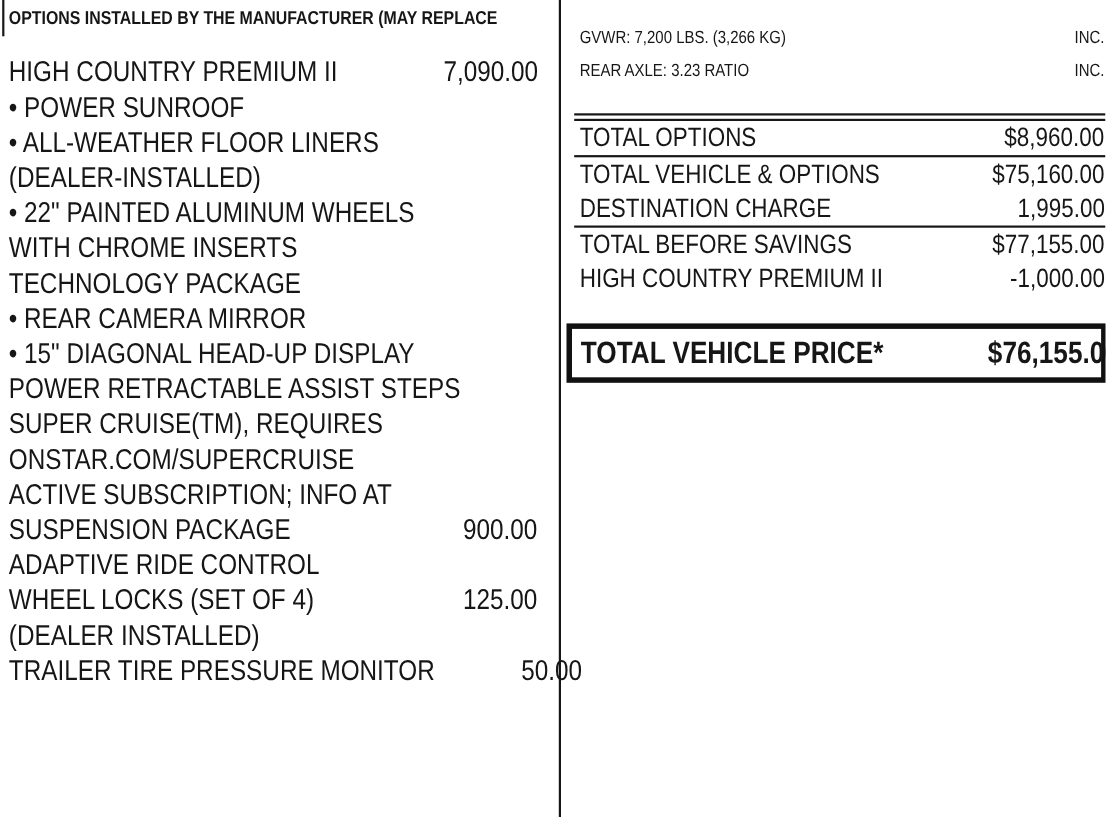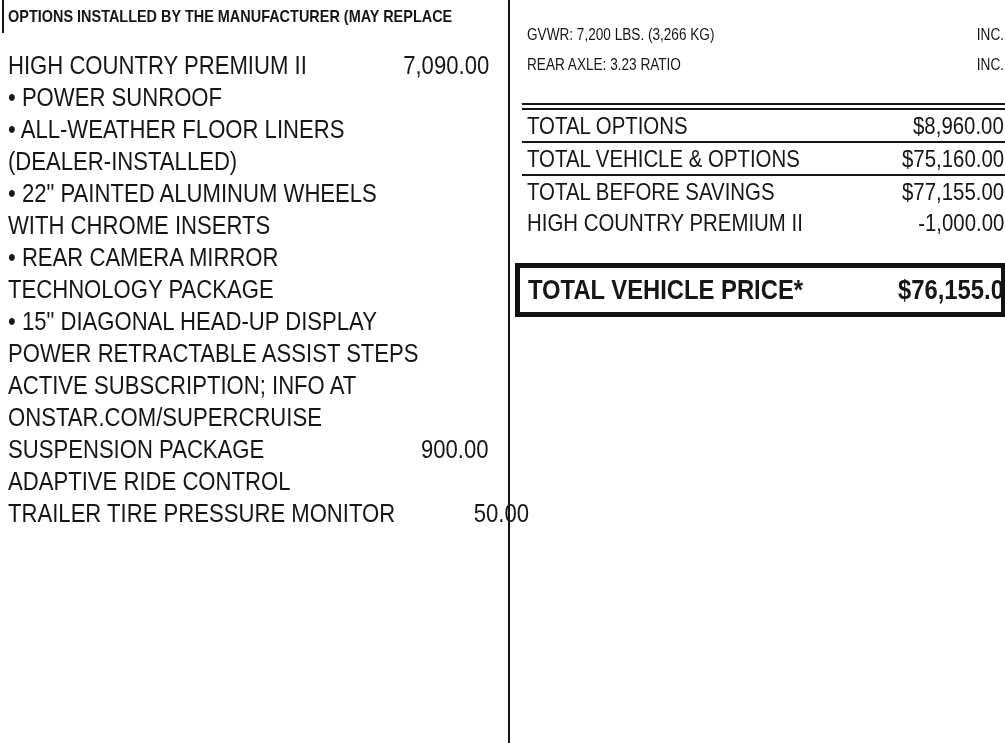"DESTINATION CHARGE" div.trow { html: none -> <div> <span>DESTINATION CHARGE</span> <span>1,995.00</span> </div> }
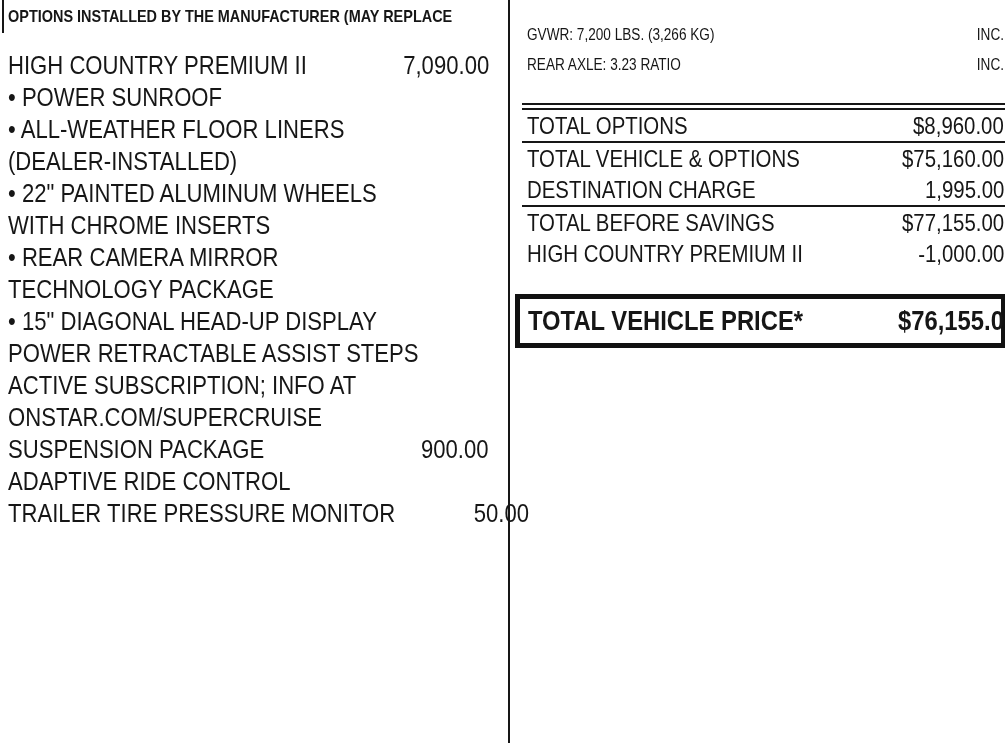"• REAR CAMERA MIRROR" div.orow { order: before "TECHNOLOGY PACKAGE" -> after "TECHNOLOGY PACKAGE" }
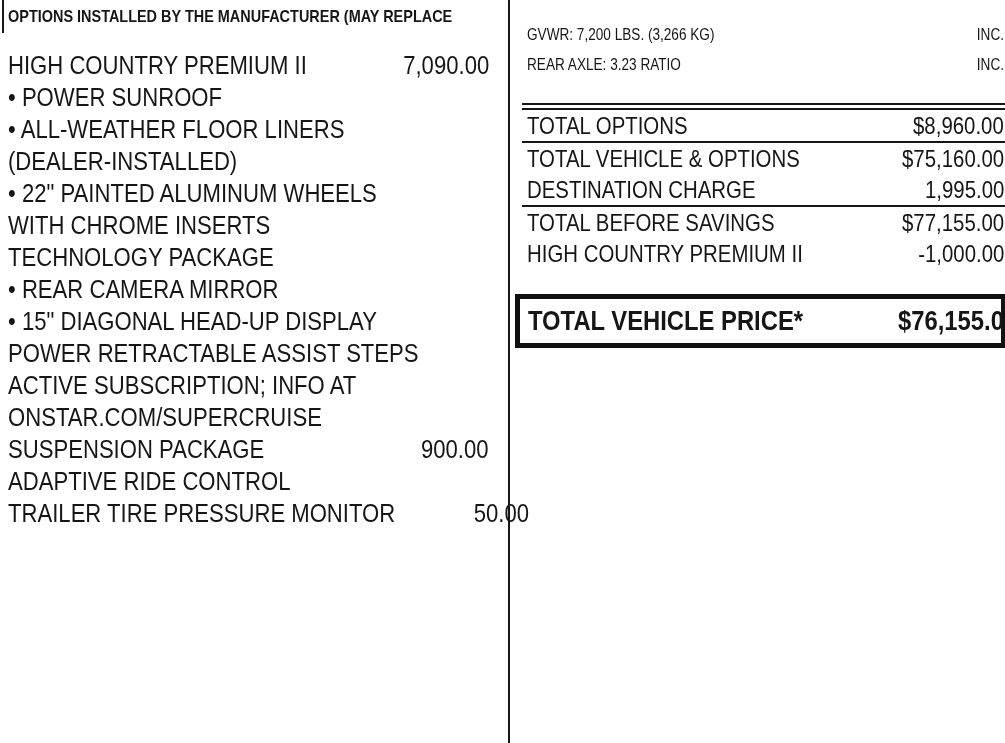"SUPER CRUISE(TM), REQUIRES" div.orow { html: none -> <div> <span>SUPER CRUISE(TM), REQUIRES</span> <span></span> </div> }
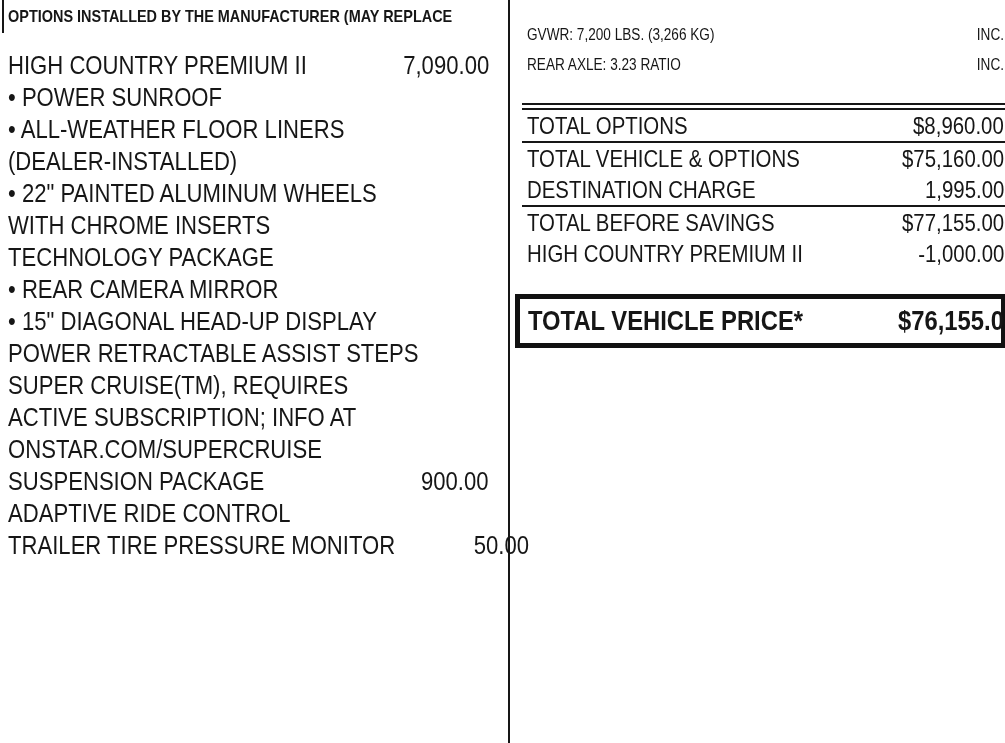"ACTIVE SUBSCRIPTION; INFO AT" div.orow { order: before "ONSTAR.COM/SUPERCRUISE" -> after "ONSTAR.COM/SUPERCRUISE" }
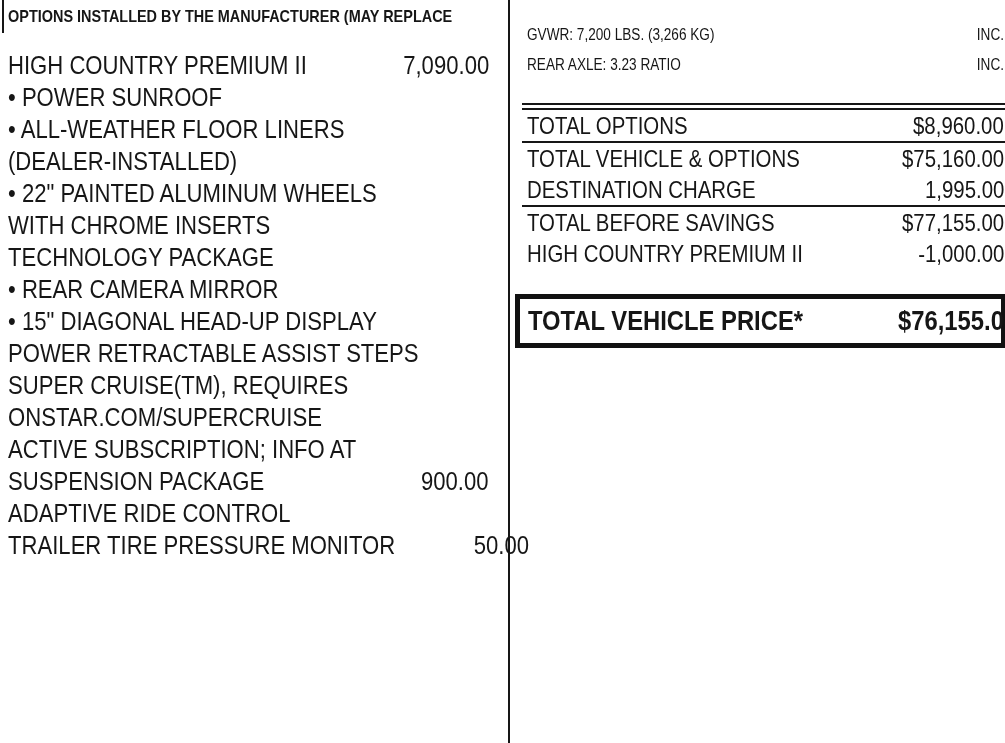"WHEEL LOCKS (SET OF 4)" div.orow { html: none -> <div> <span>WHEEL LOCKS (SET OF 4)</span> <span>125.00</span> </div> }
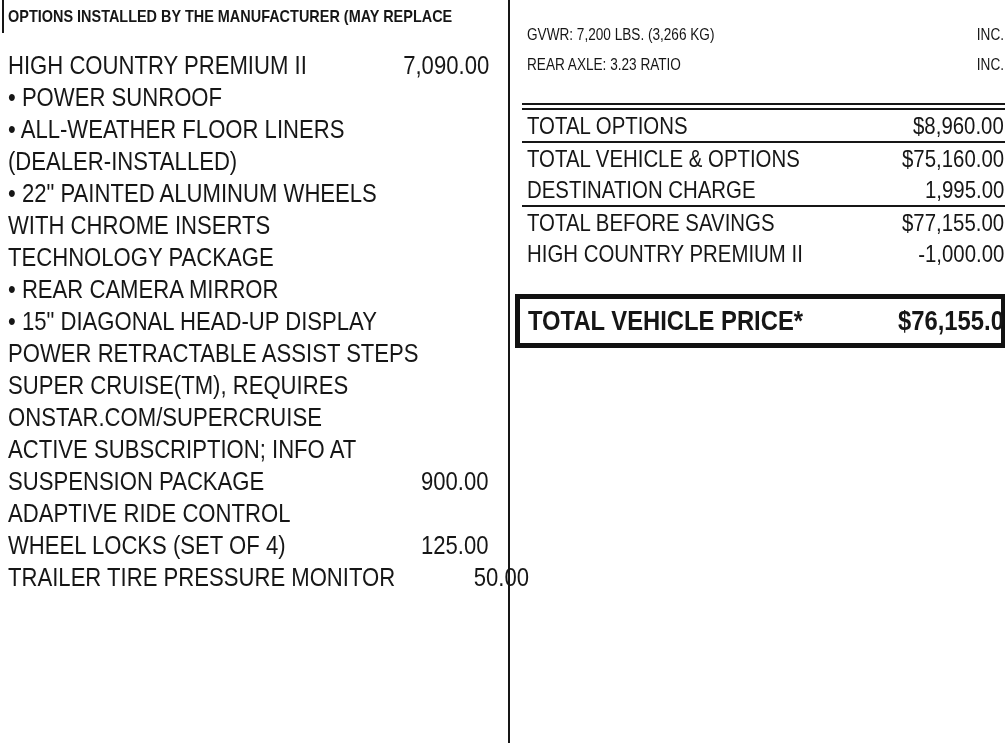"(DEALER INSTALLED)" div.orow { html: none -> <div> <span>(DEALER INSTALLED)</span> <span></span> </div> }
